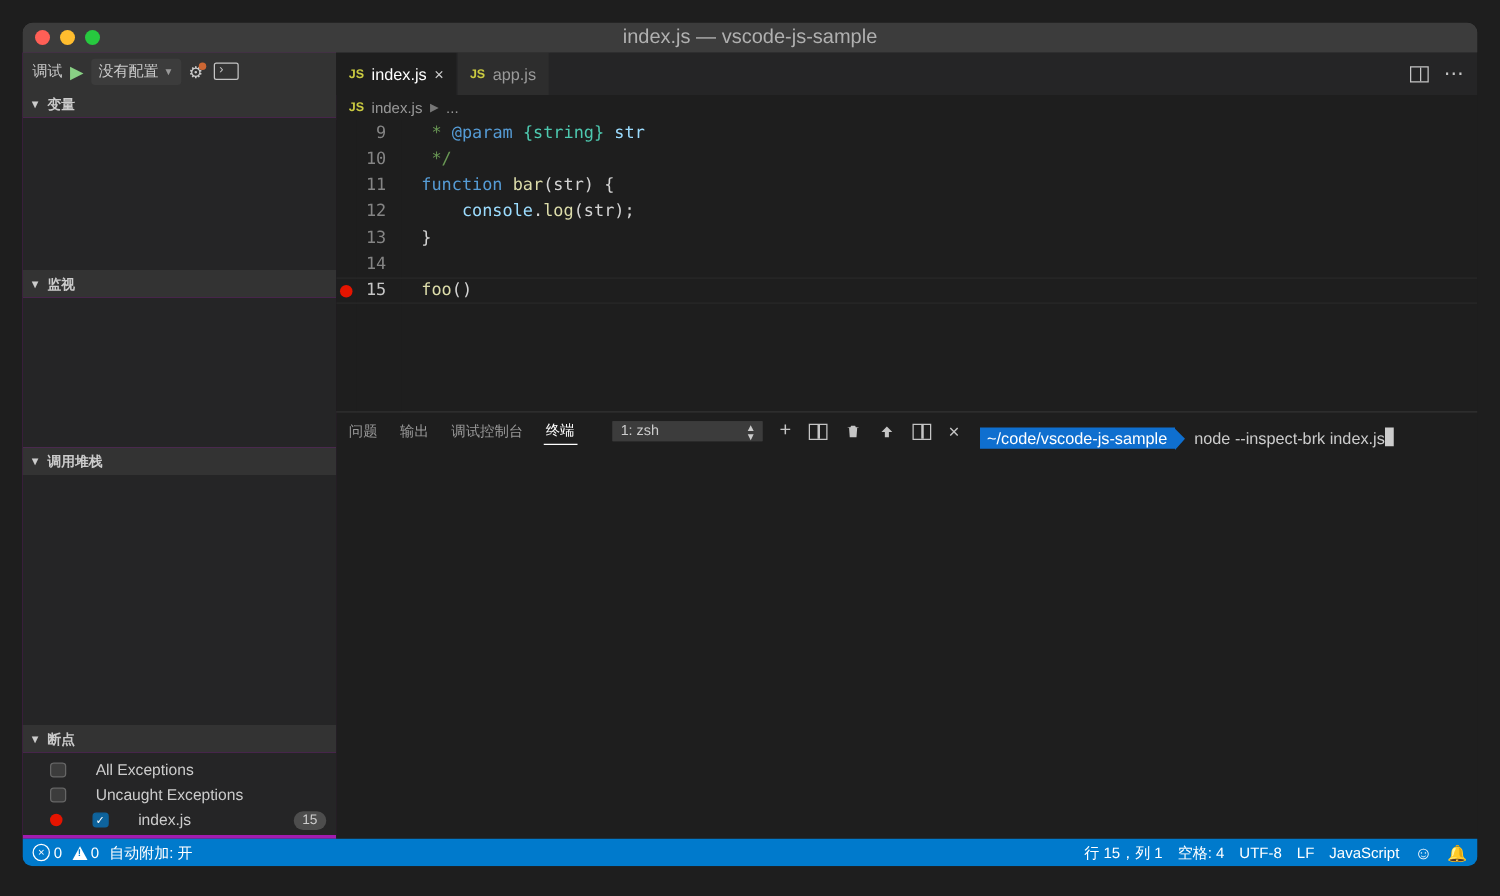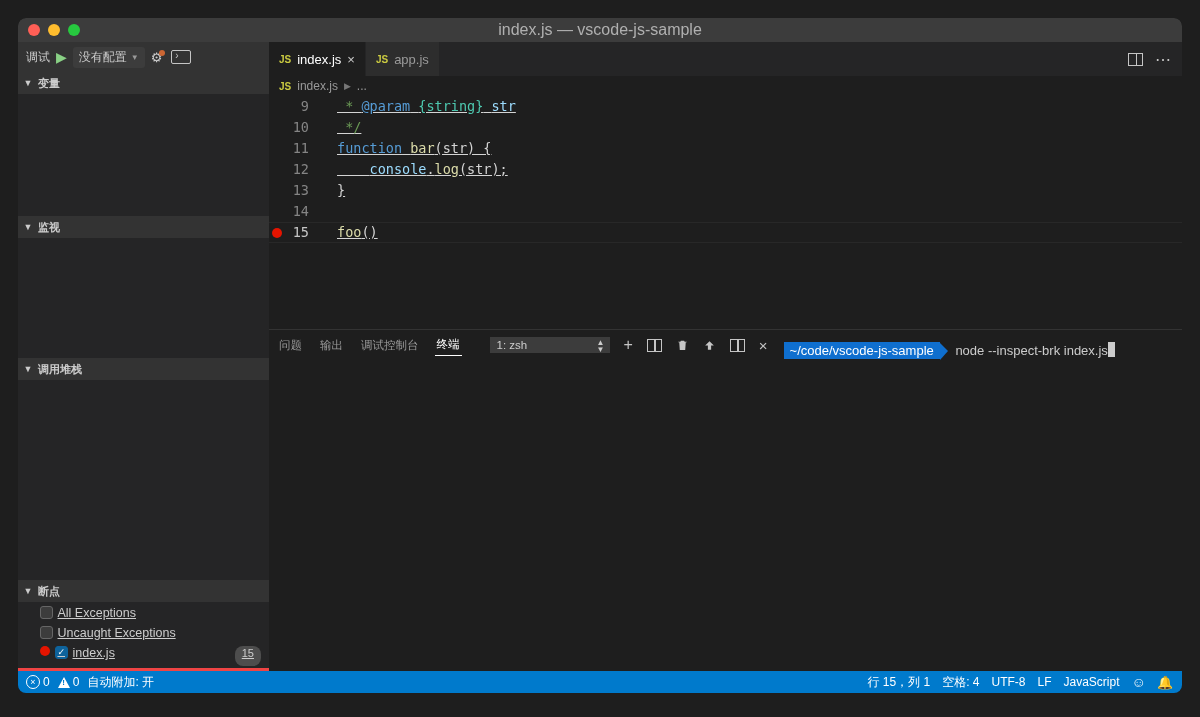"调试" .sidebar { background: #ef4444 -> #a21caf }
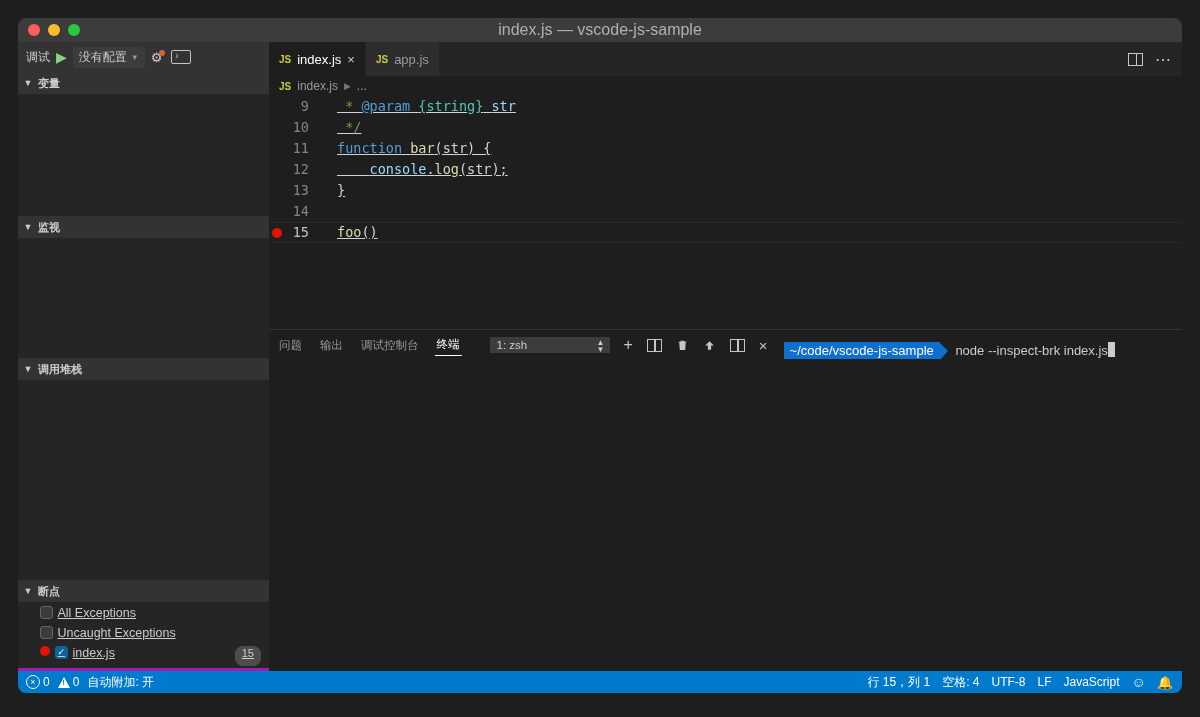"* @param {string} str" .code { text-decoration: underline -> none }
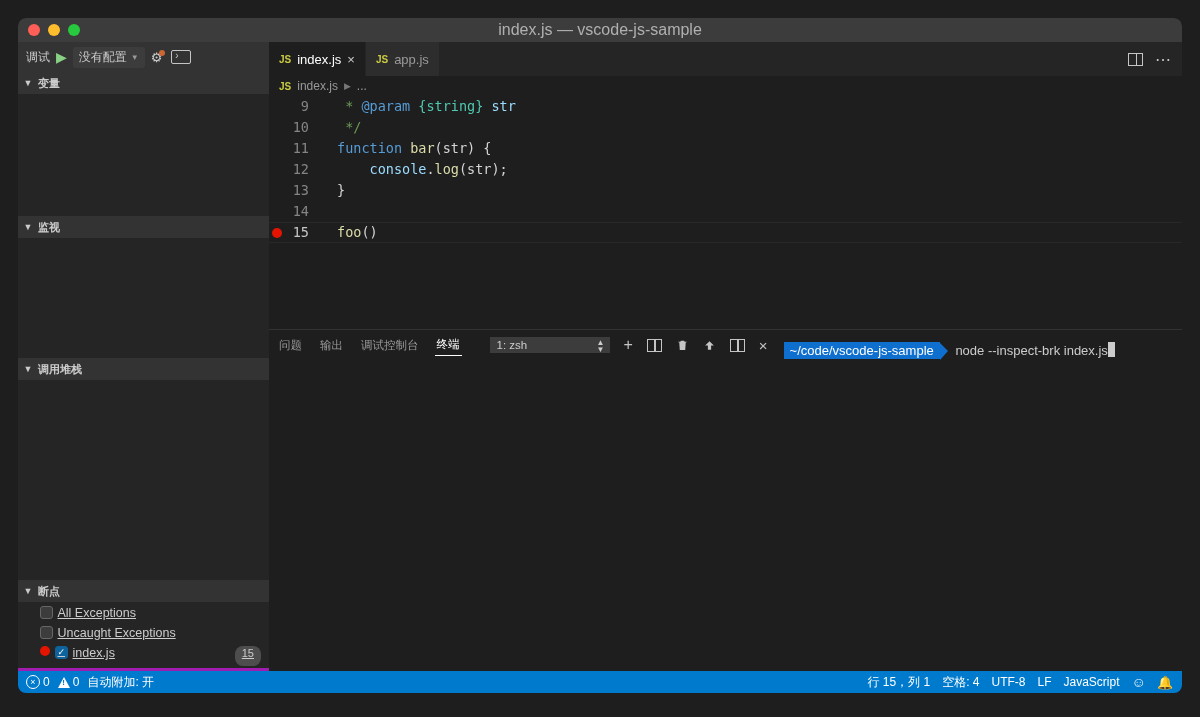"All Exceptions" .bp-item { align-items: none -> center; gap: 5px -> 24px; text-decoration: underline -> none }
